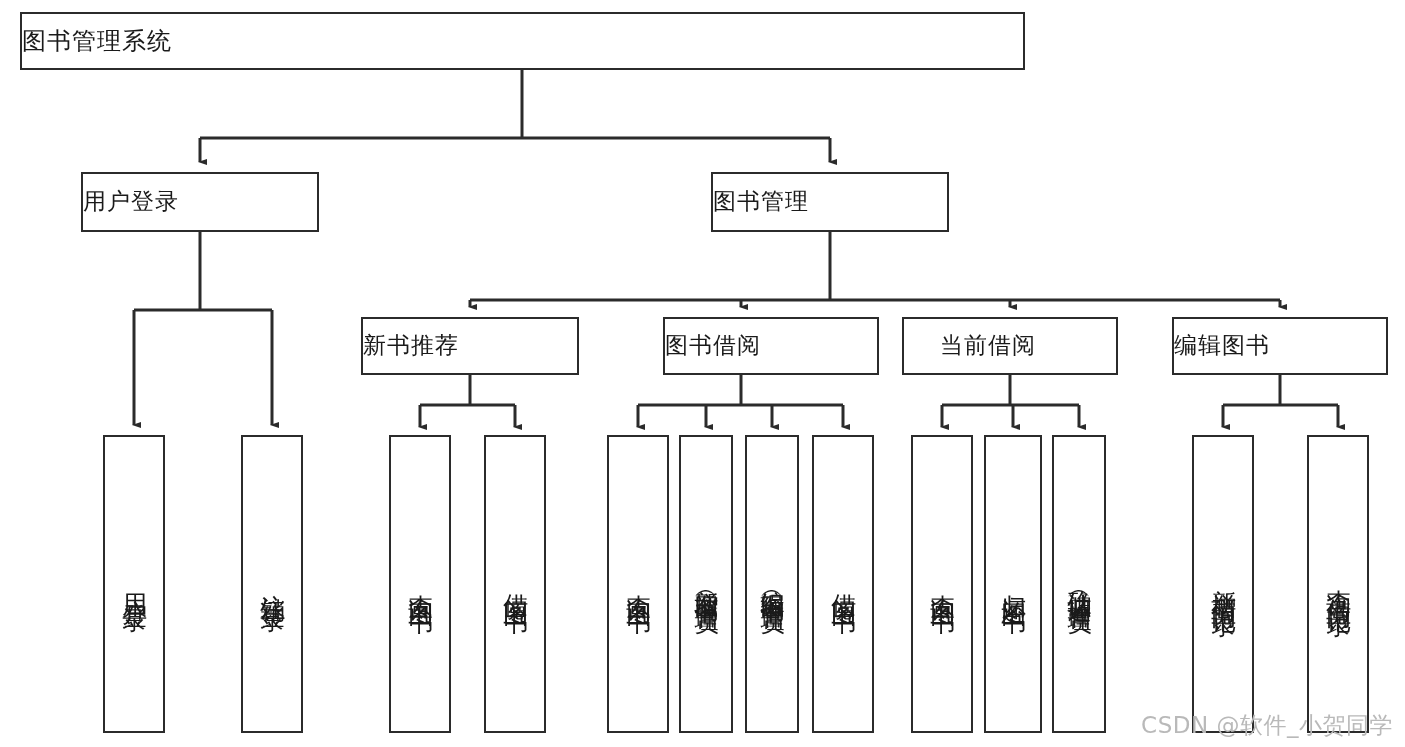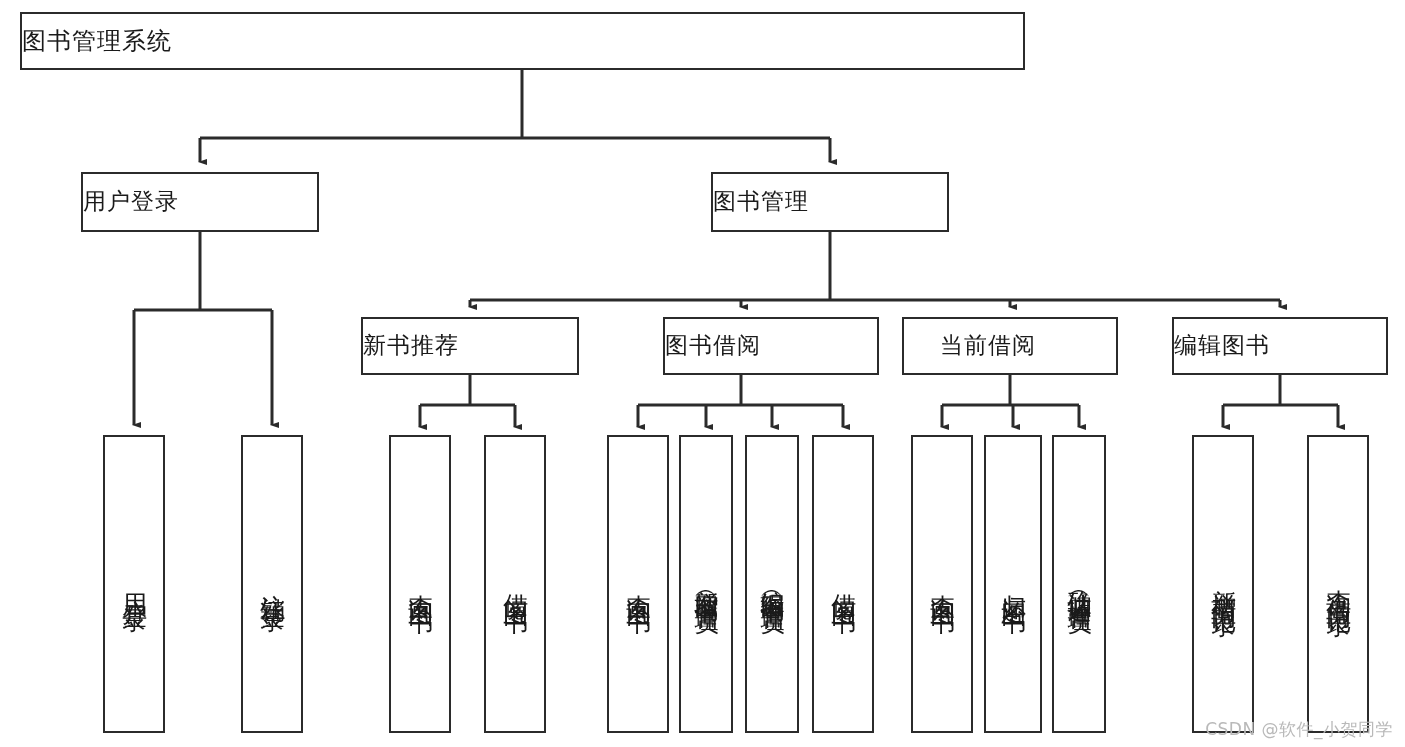"CSDN @软件_小贺同学" #watermark { font-size: 17px -> 23px }
